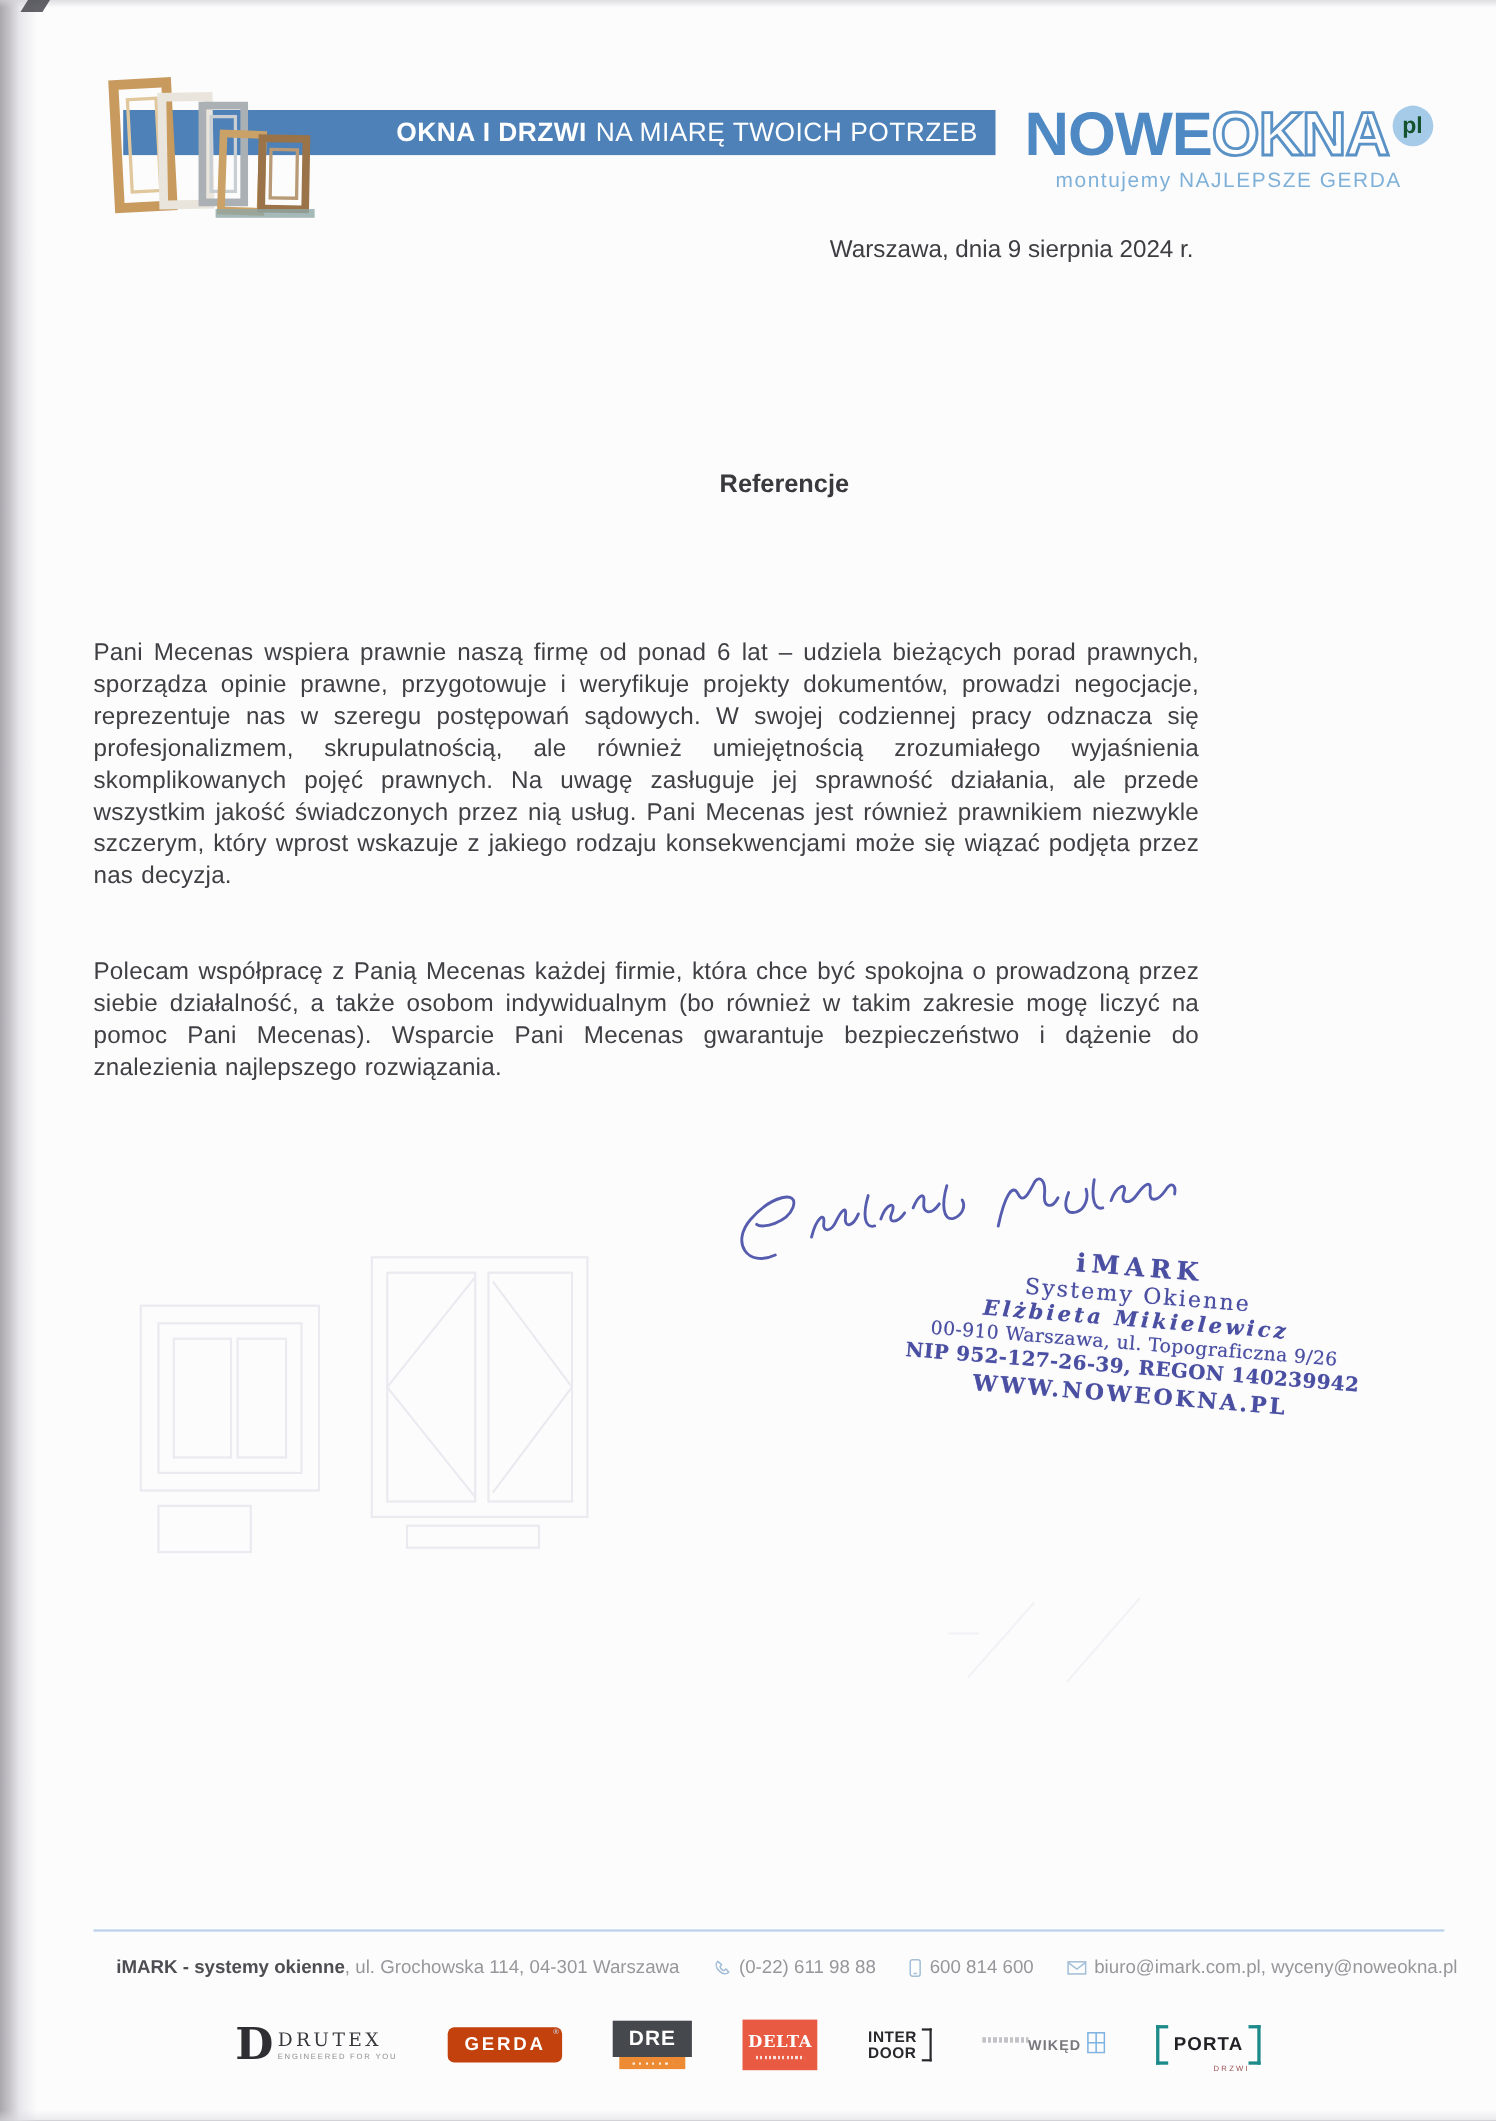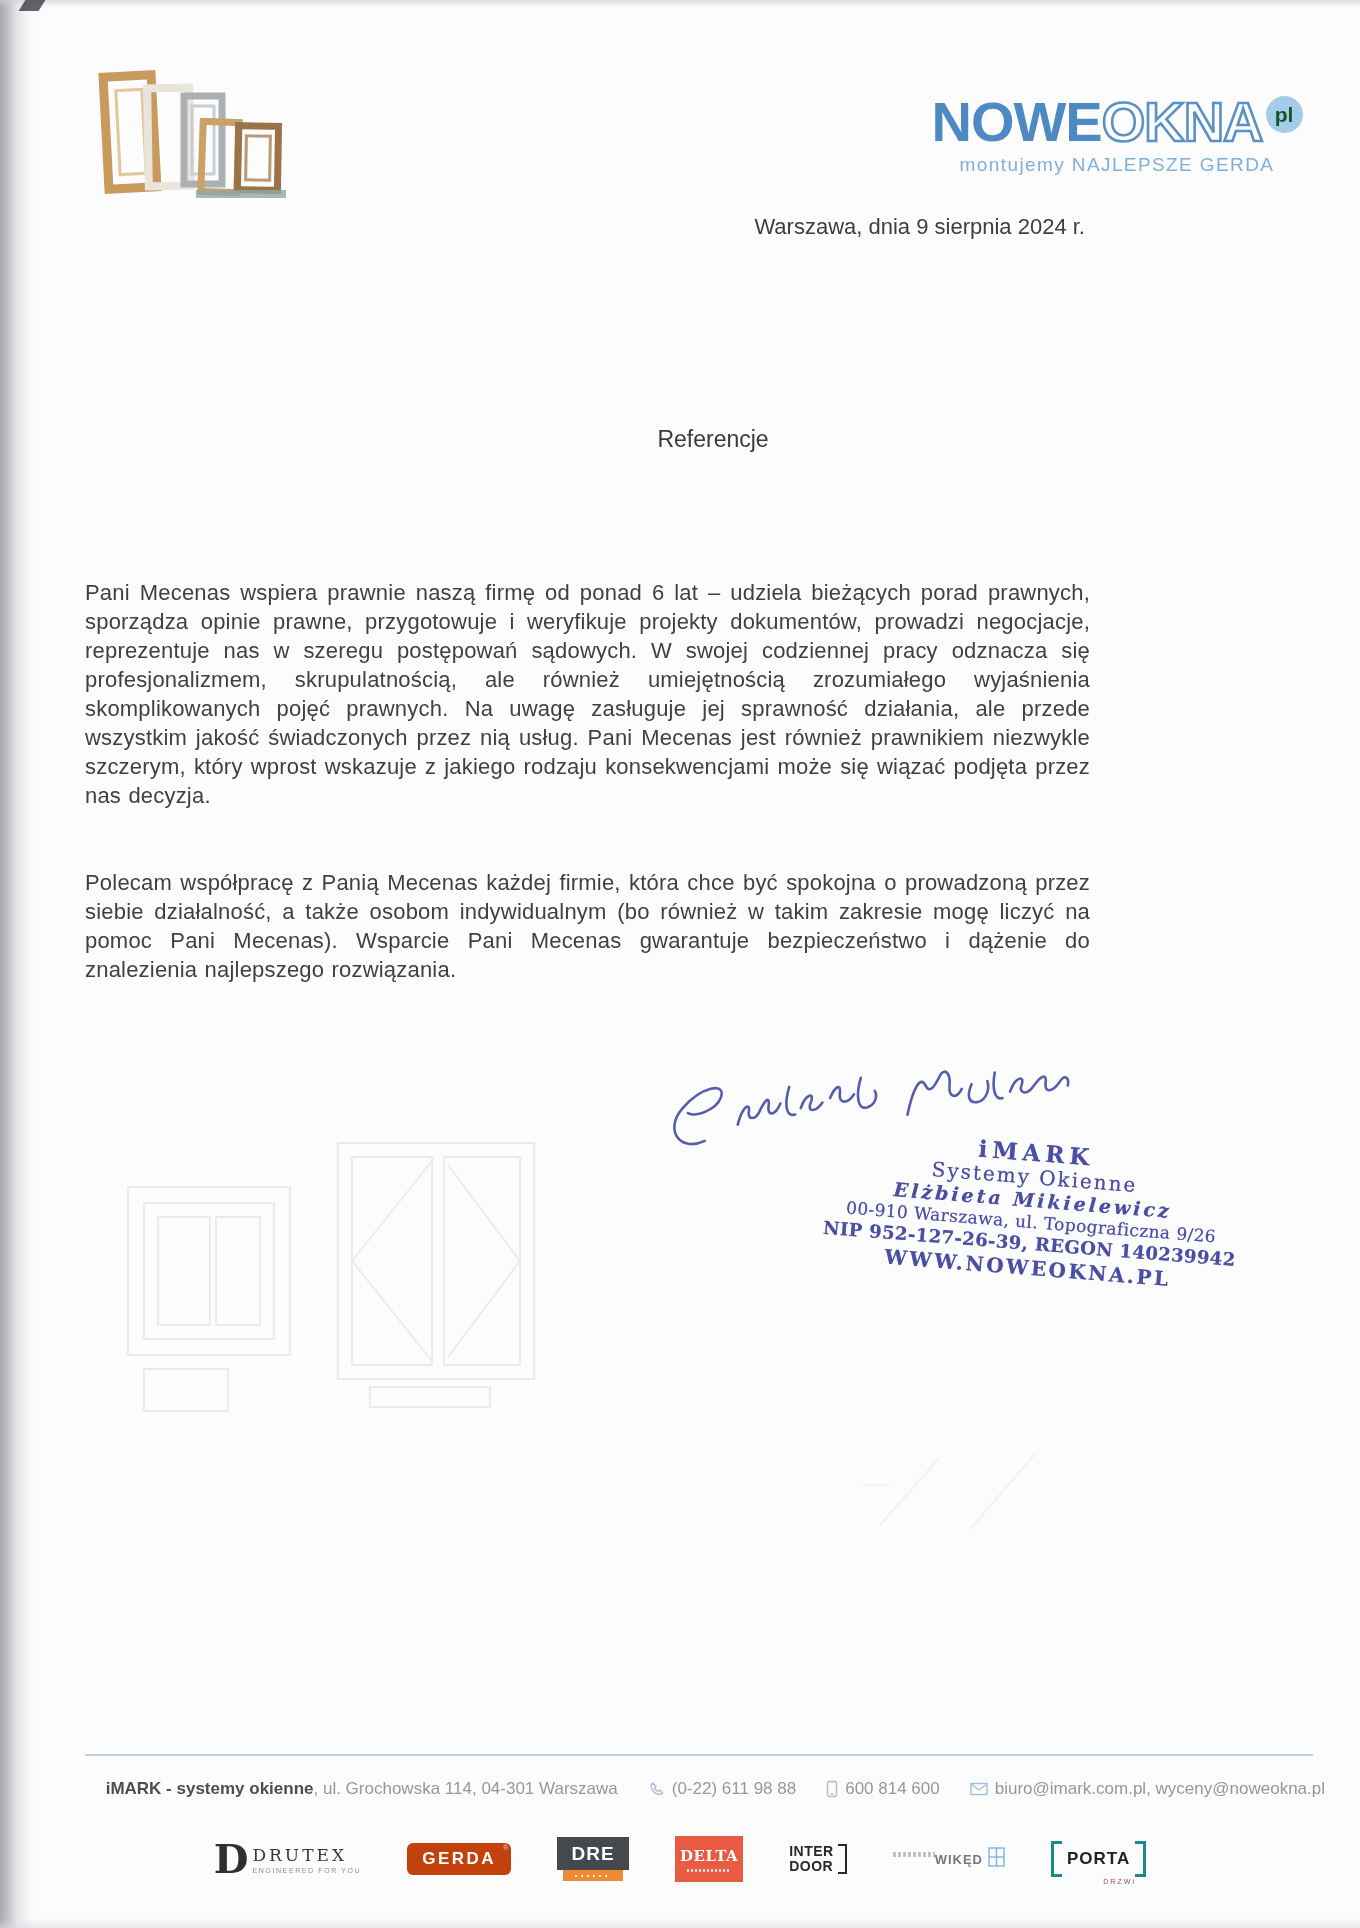"OKNA I DRZWI" div.banner { html: none -> <div> <span>OKNA I DRZWI</span> <span>NA MIARĘ TWOICH POTRZEB</span> </div> }
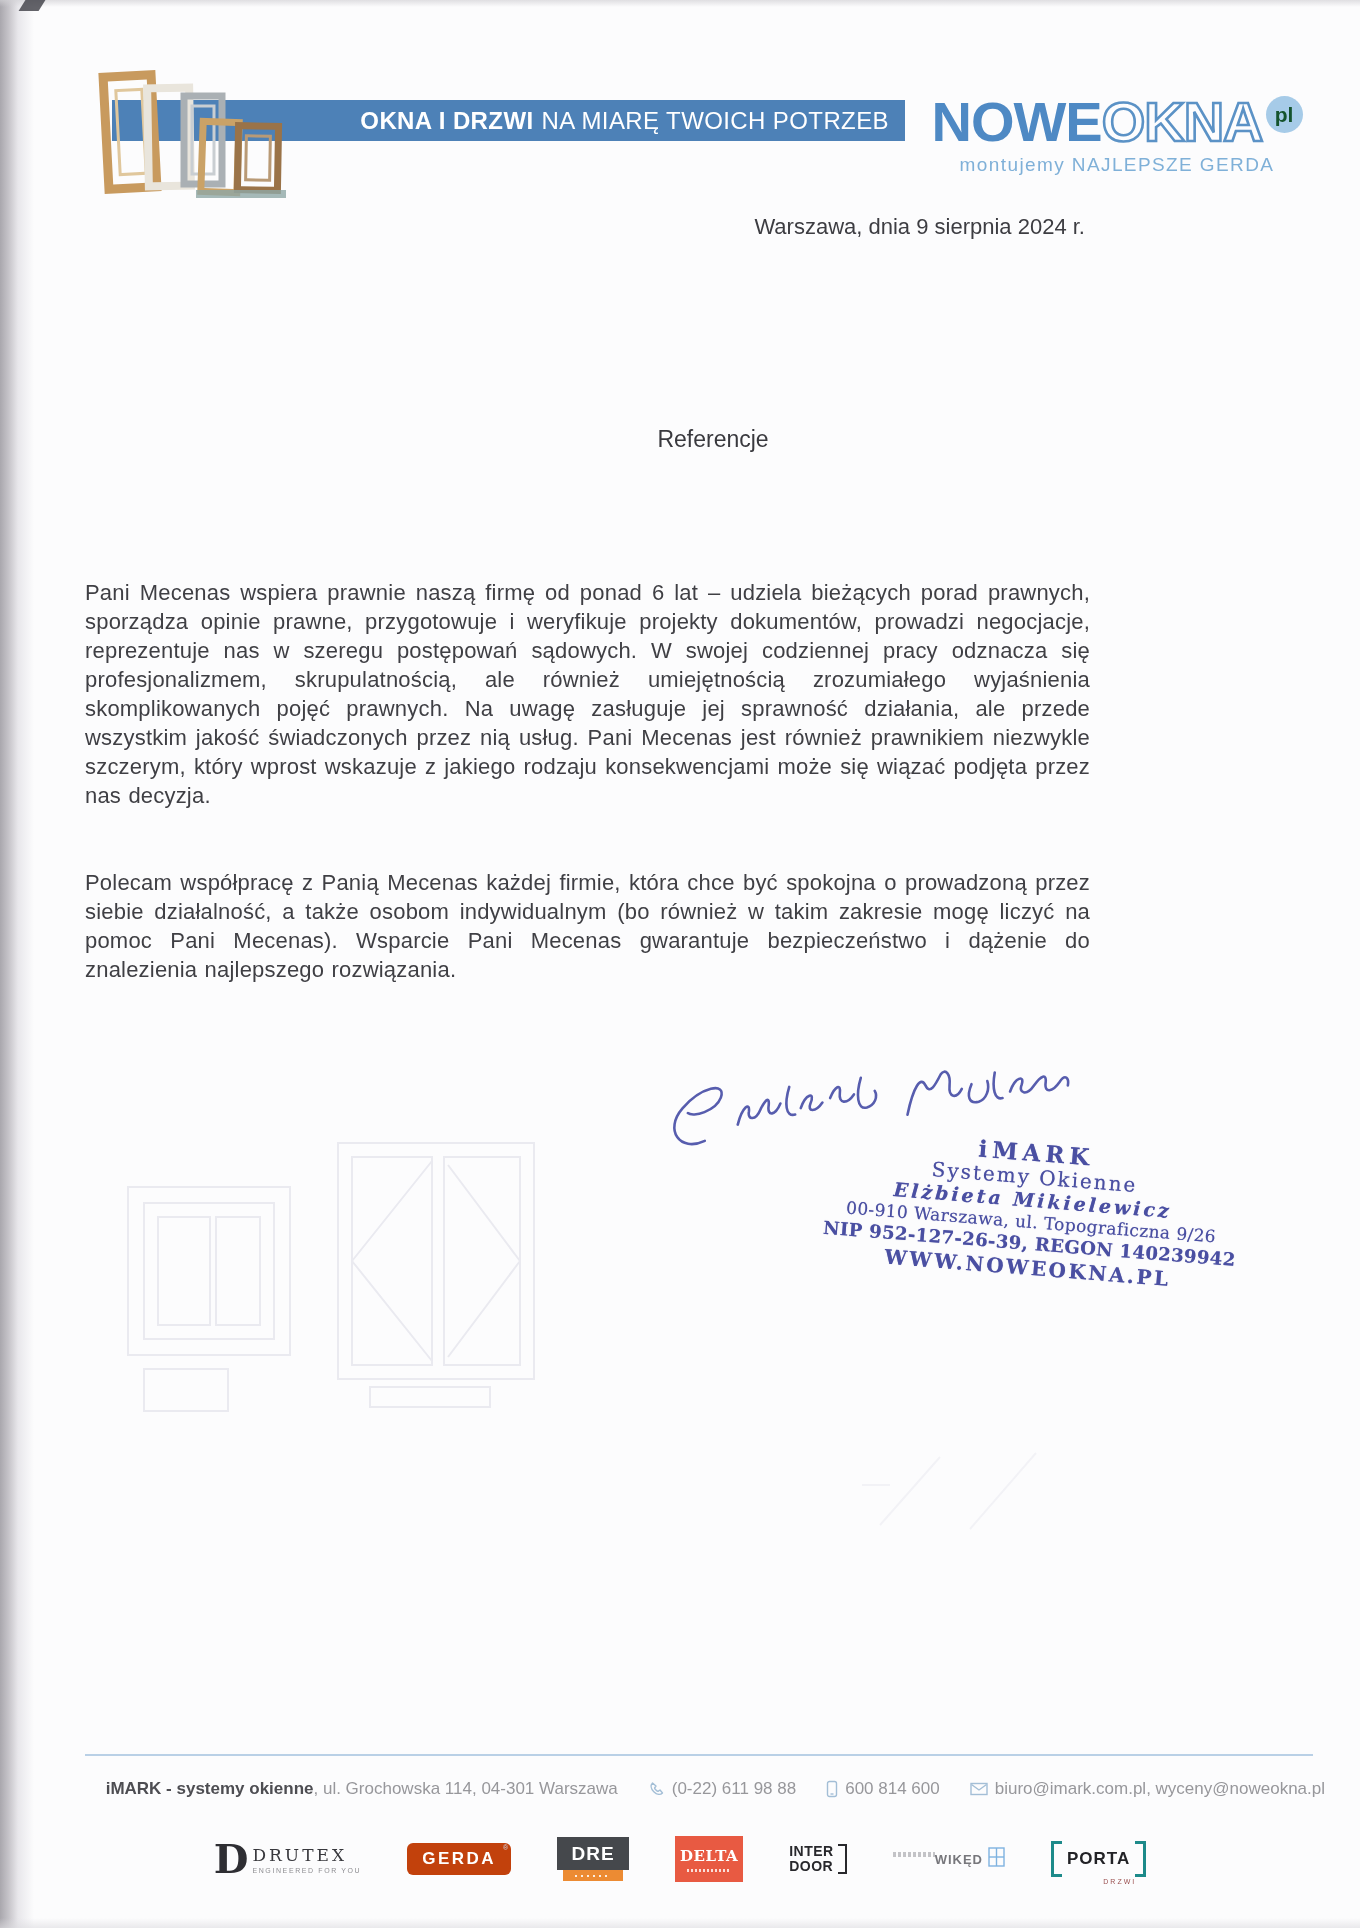"Referencje" .title { font-weight: 400 -> 700 }
